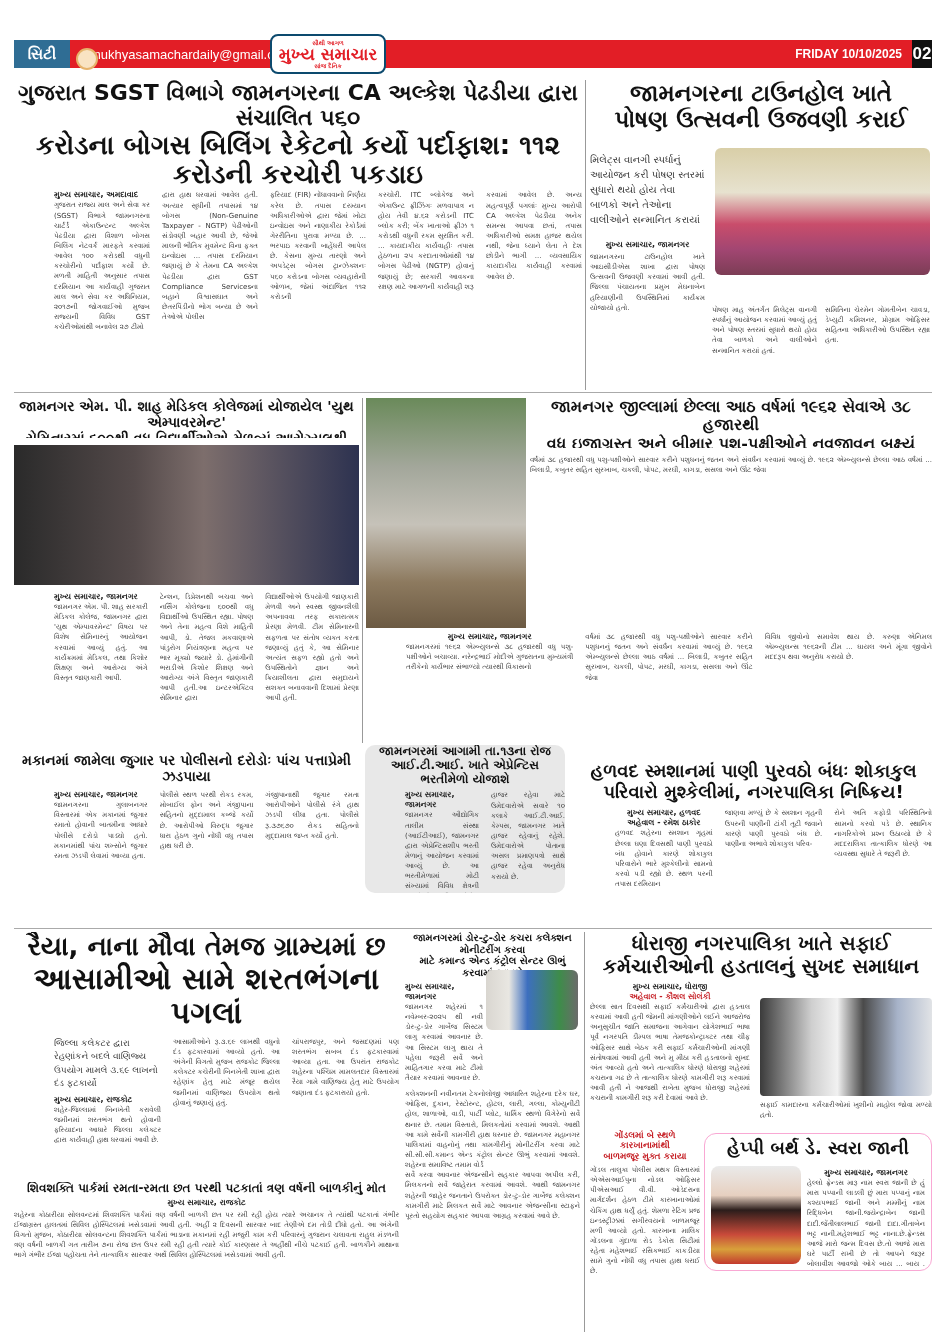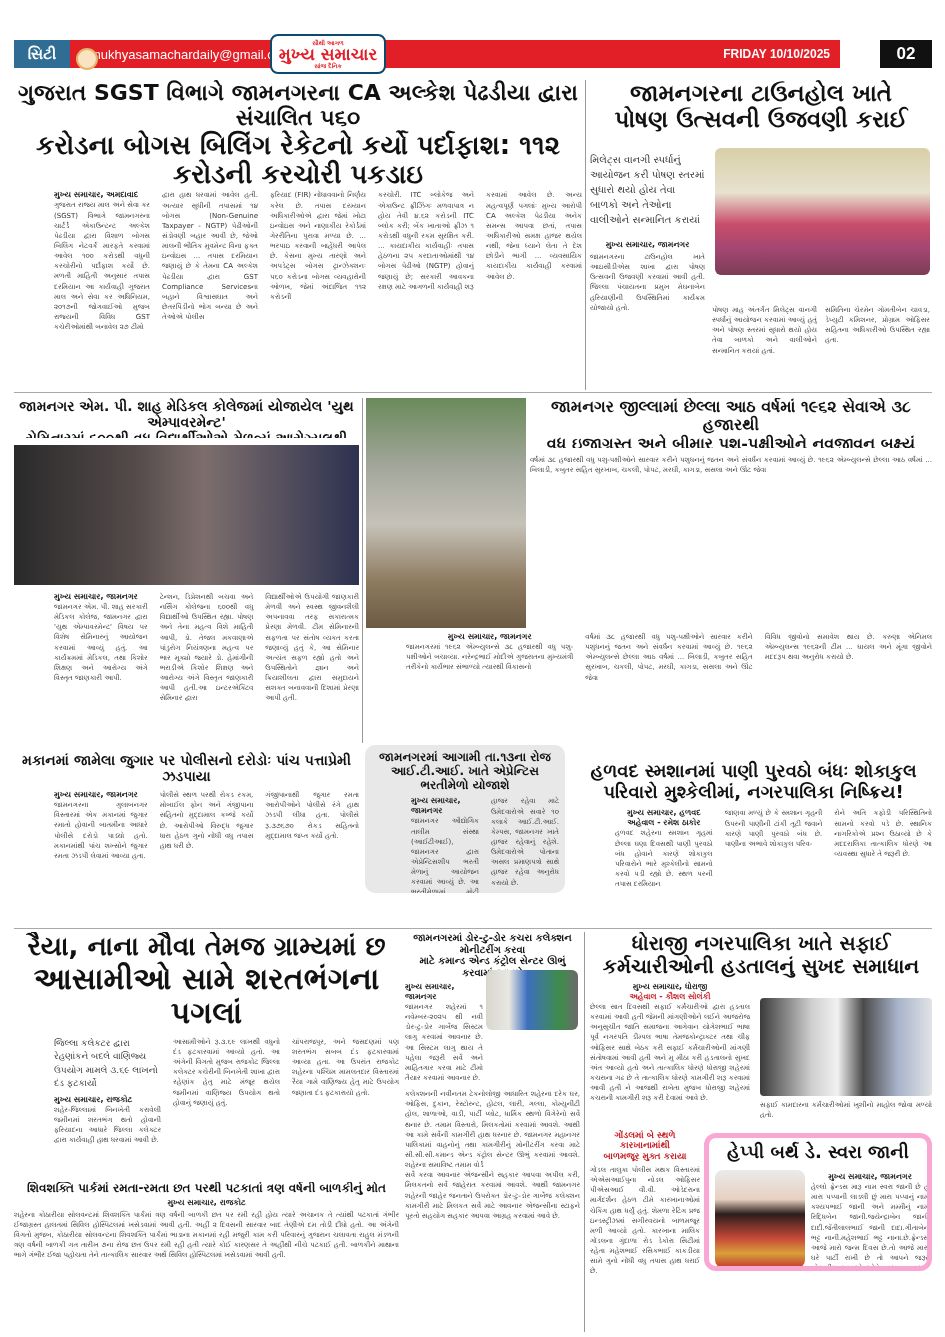"02" .mh-page { margin-left: 40px -> none; width: 52px -> 20px }
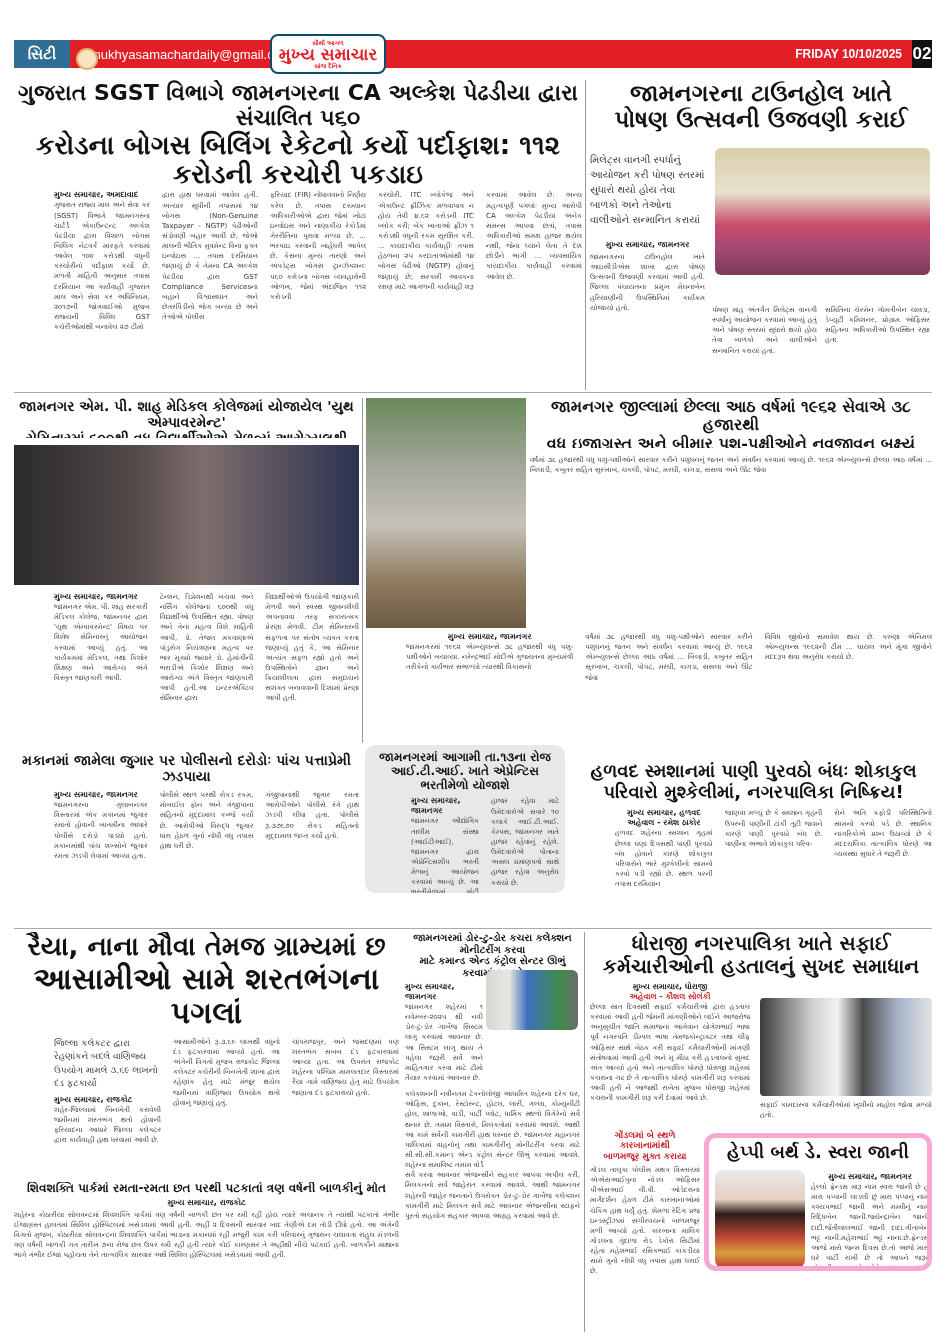"જામનગરમાં આગામી તા.૧૩ના રોજ" div.block { padding: 6px -> none }
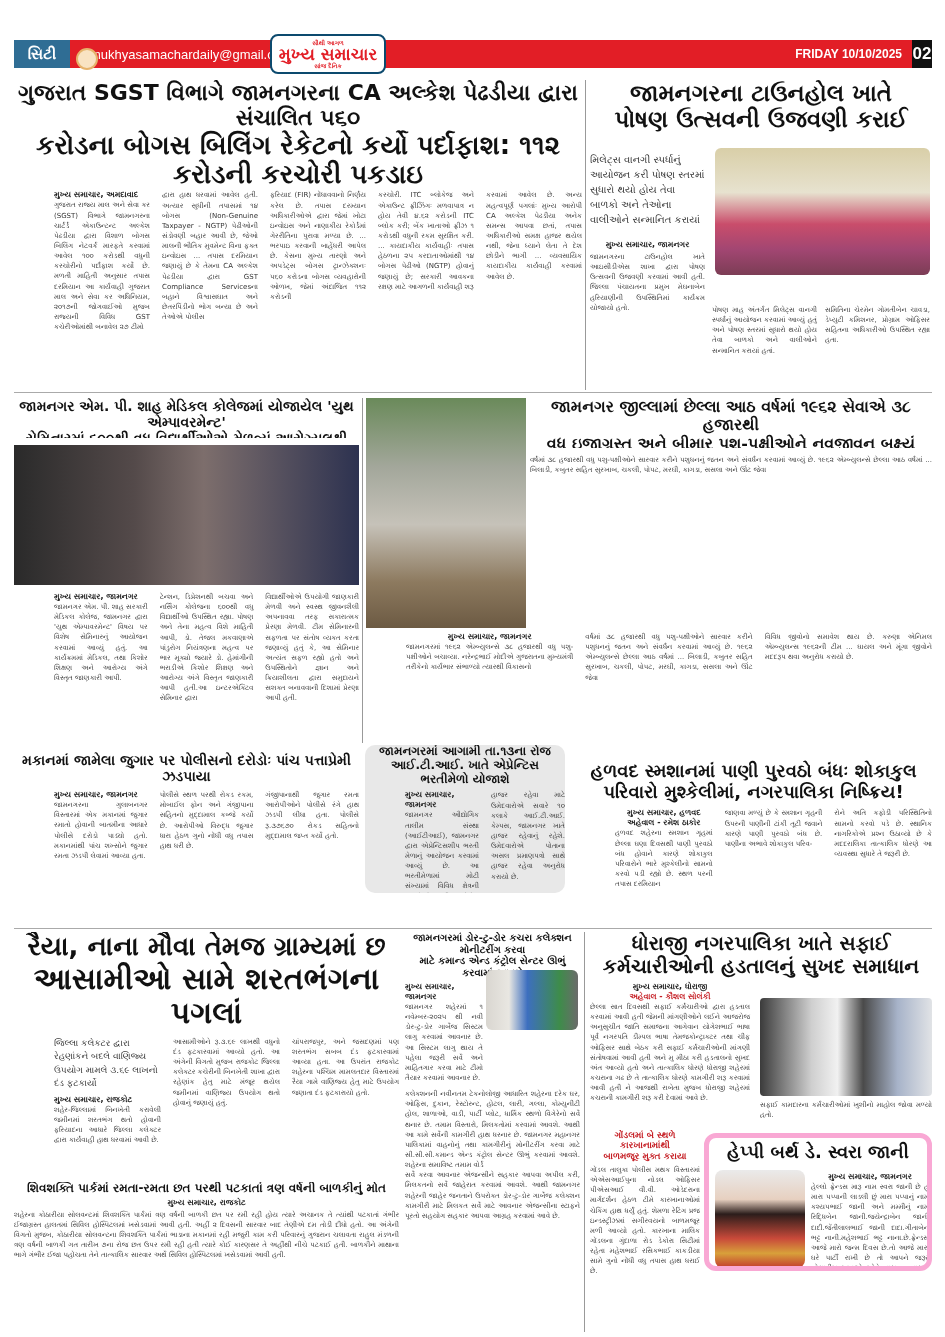"હેપ્પી બર્થ ડે. સ્વરા જાની" .bday-box { border: 5px solid #f9a8d4 -> 1px solid #f9a8d4 }
